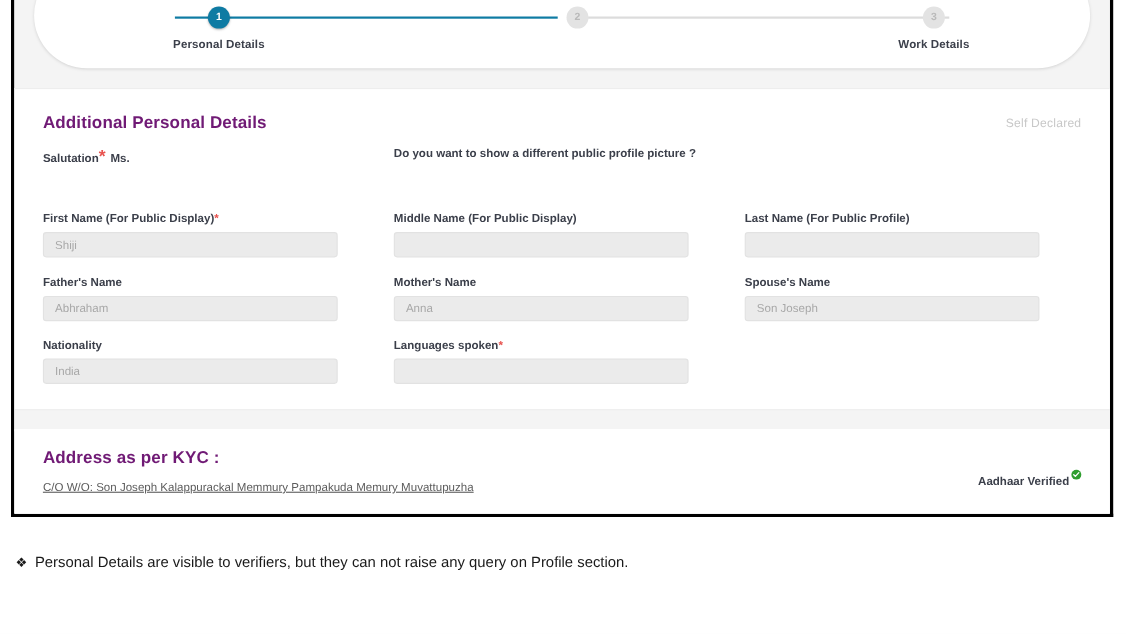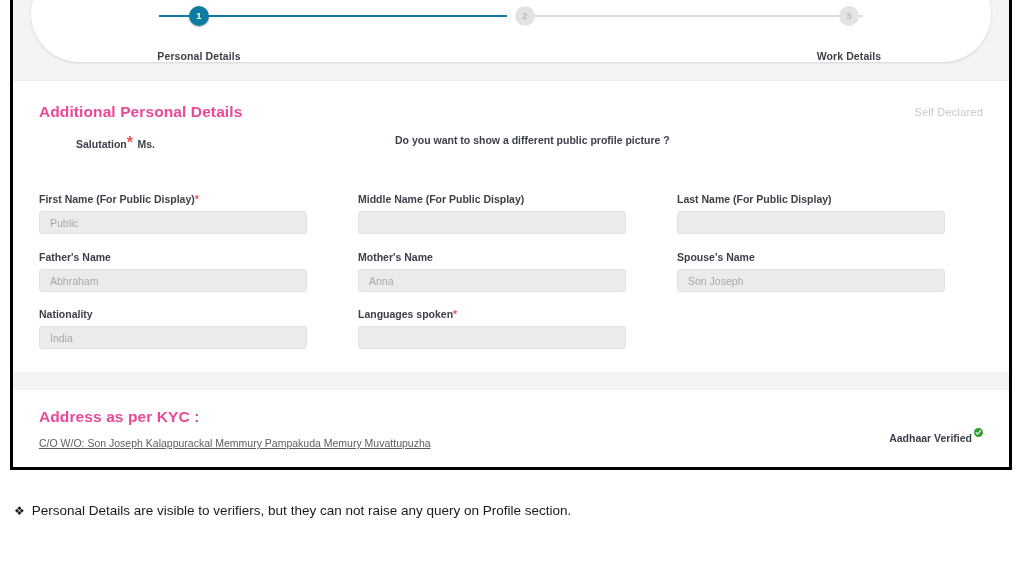"Personal Details" .step-label { margin-top: 24px -> 9px }
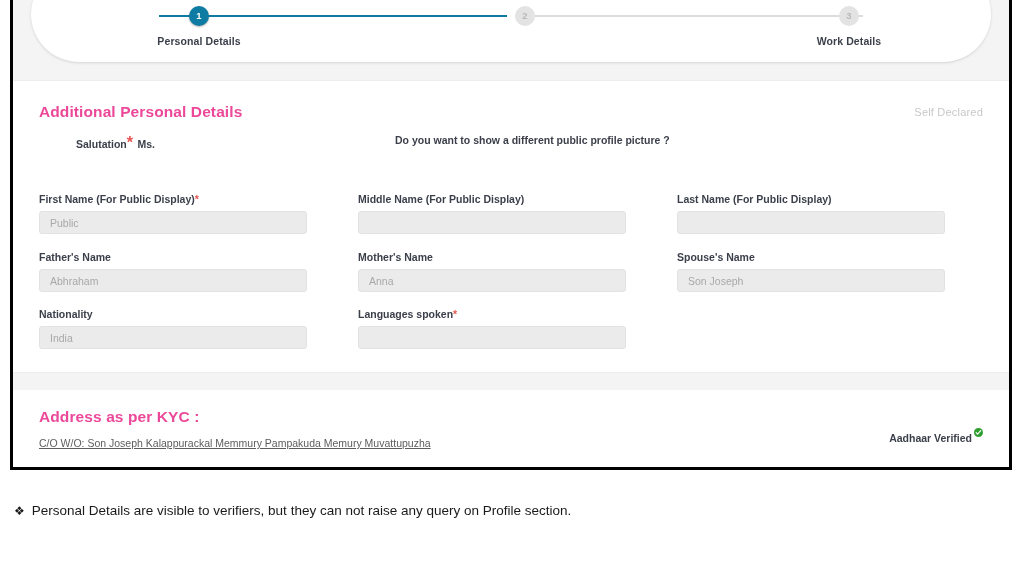"Additional Personal Details" .panel-title { color: #ec4899 -> #701a75 }
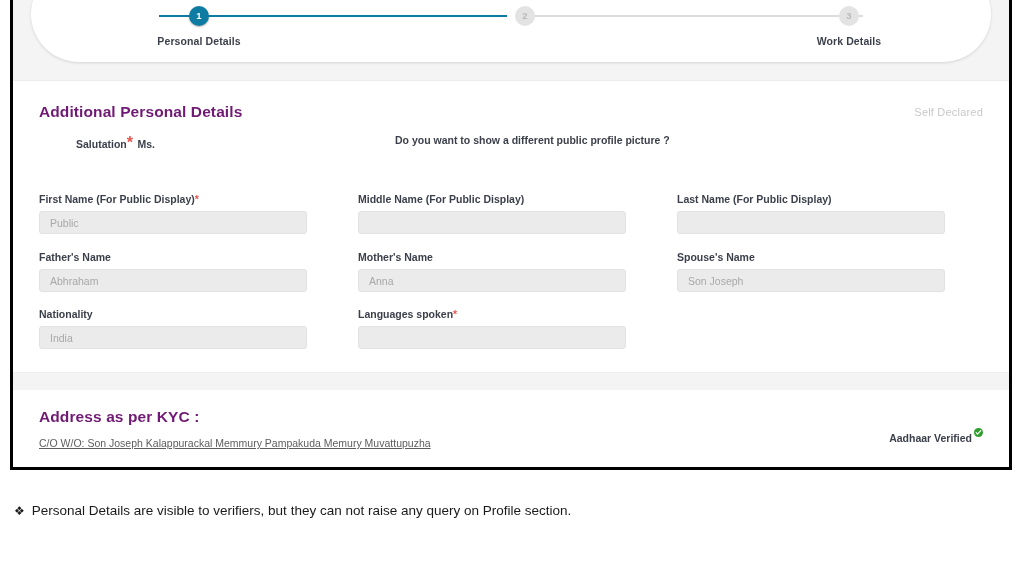"Salutation* Ms." .static-row { margin-left: 37px -> none }
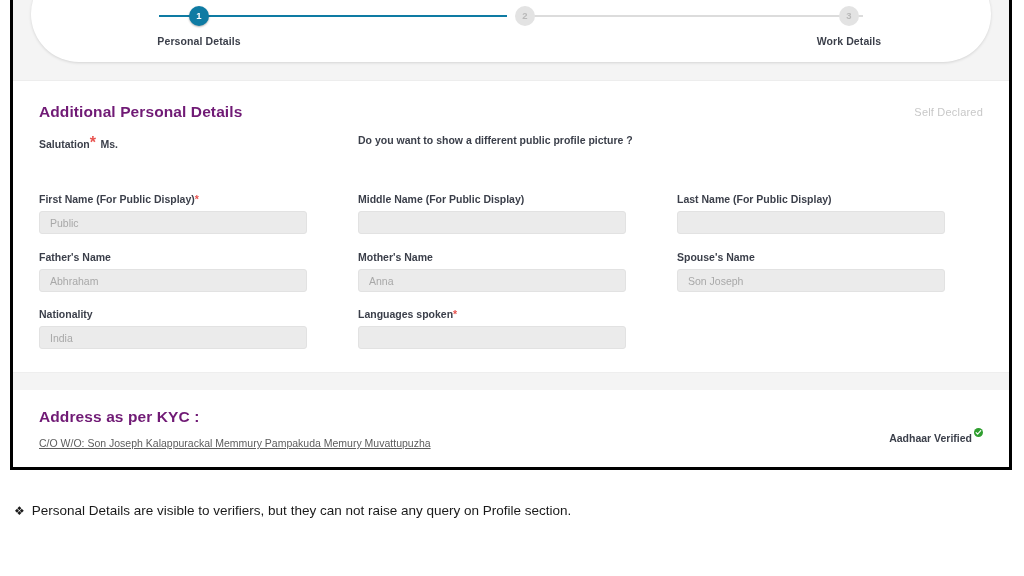"Last Name (For Public Display)" span { text: Display -> Profile }
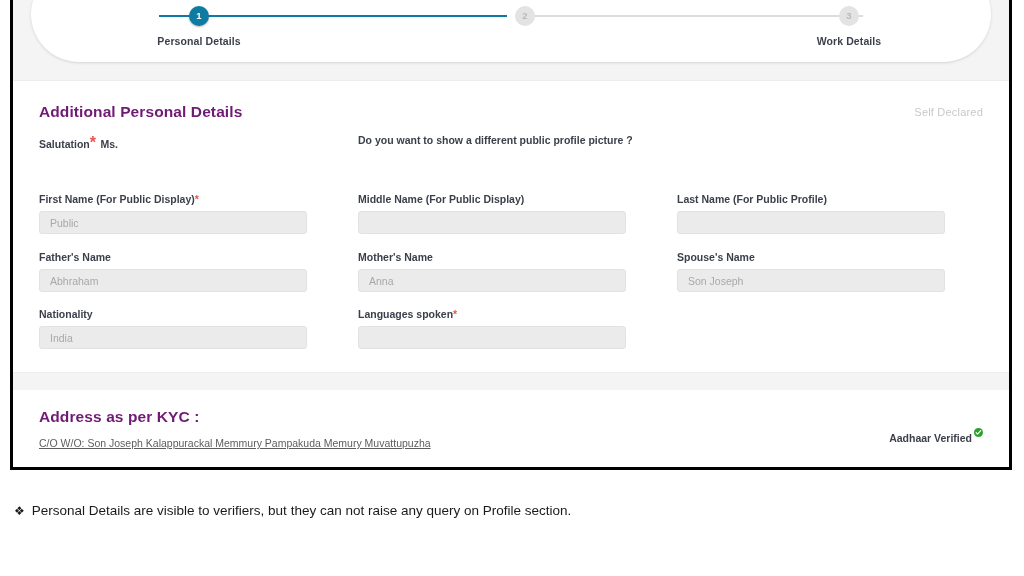"Public" div.field-input { text: Public -> Shiji }
